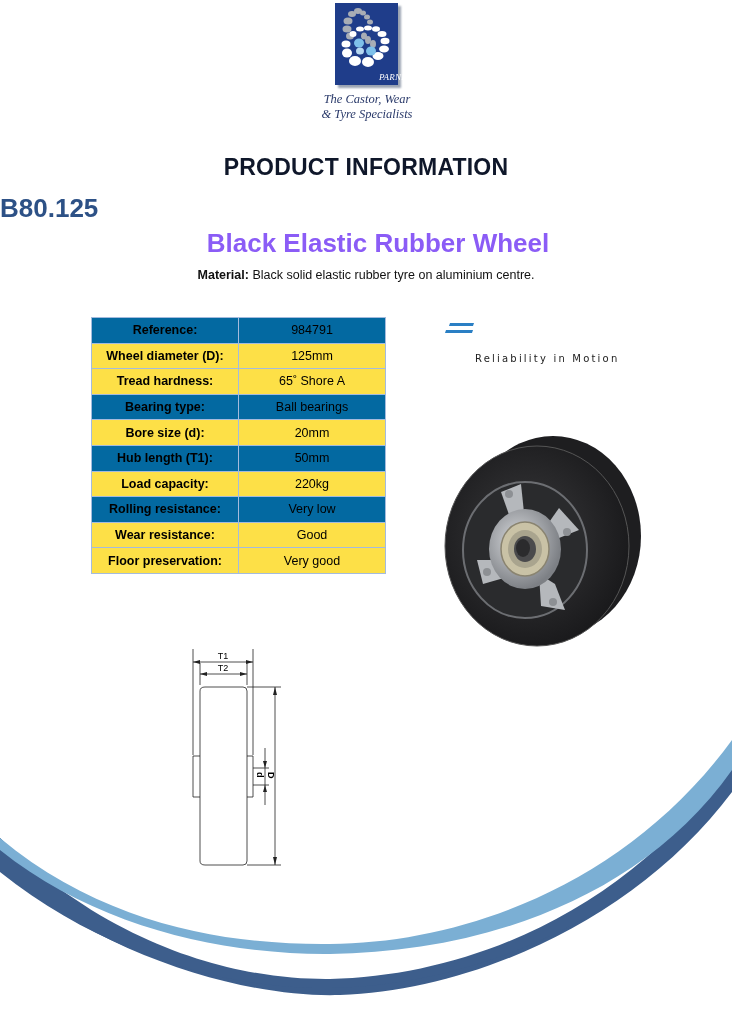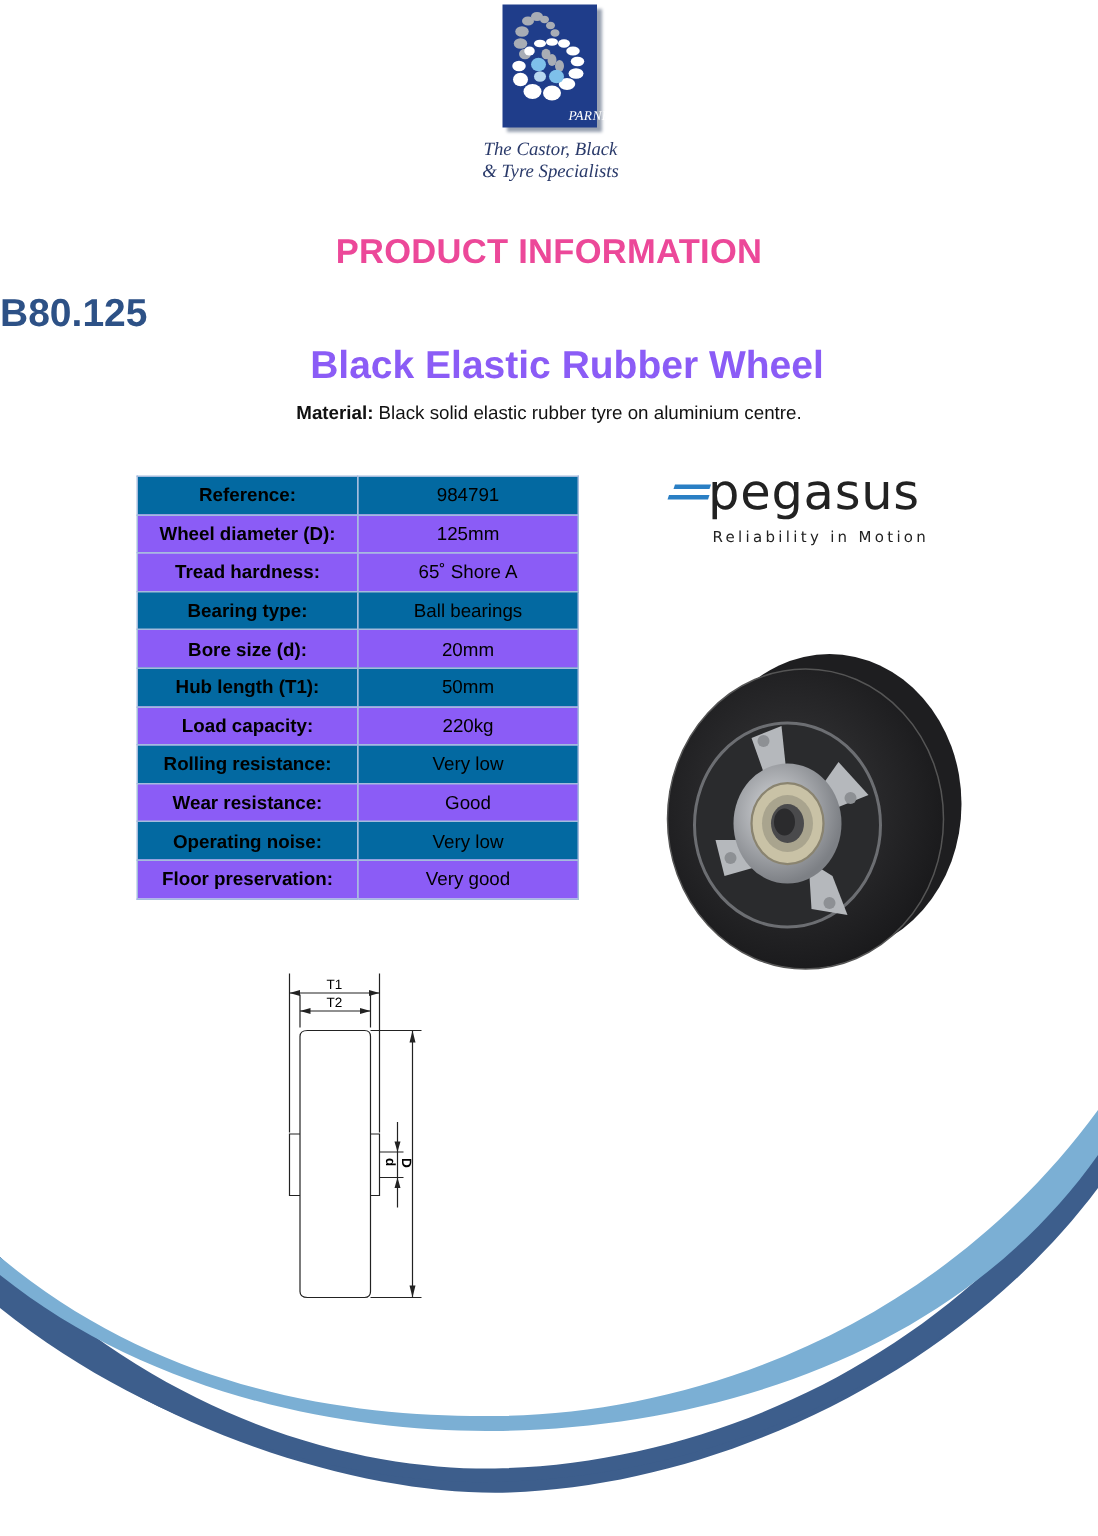"The Castor, Black" div { text: Black -> Wear }
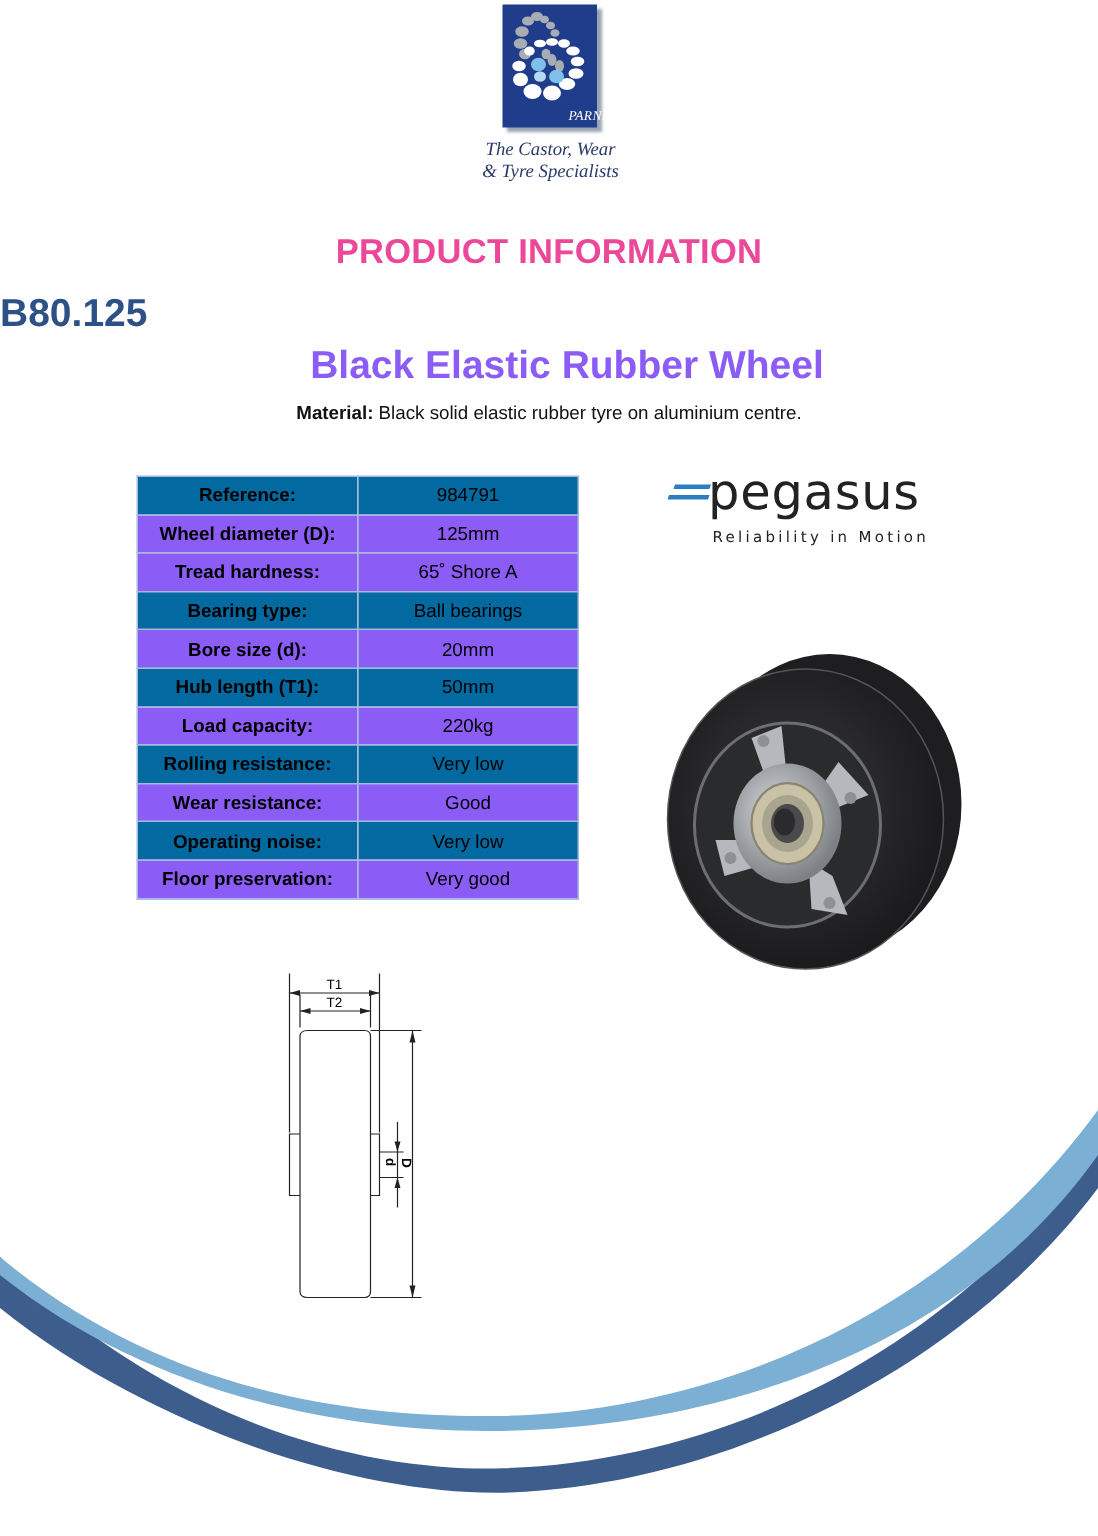"PRODUCT INFORMATION" #title { color: #ec4899 -> #0f172a }
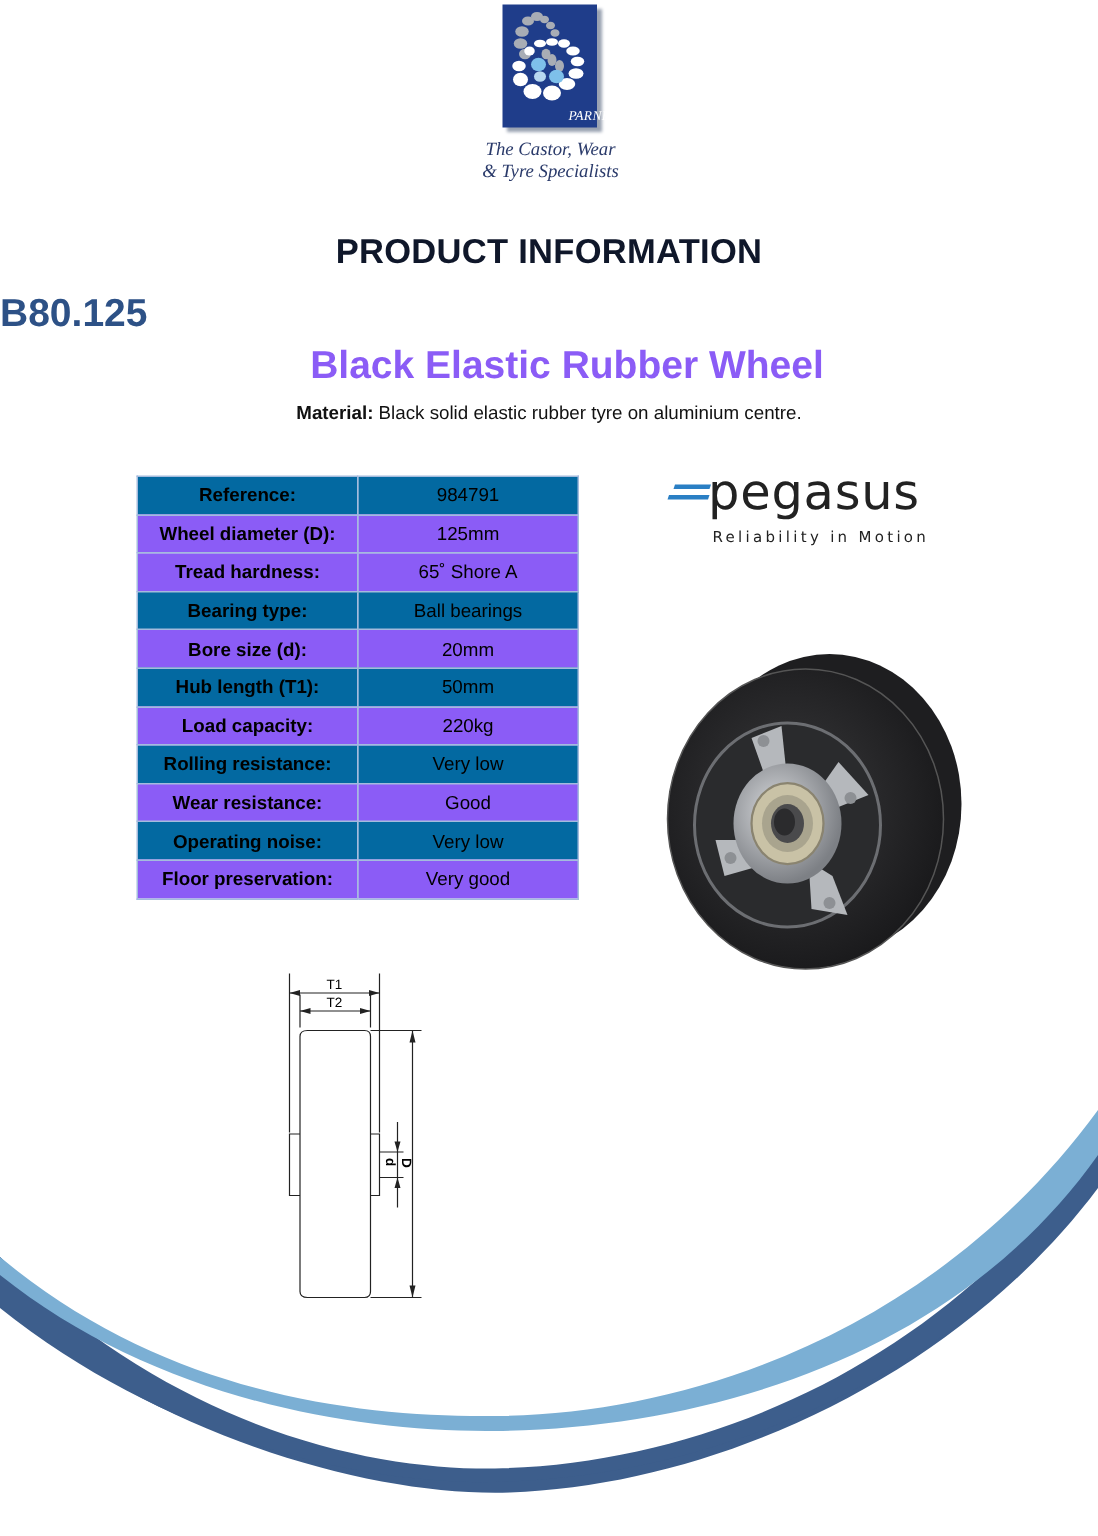"pegasus" div { html: <div>pegasus</div> -> none }
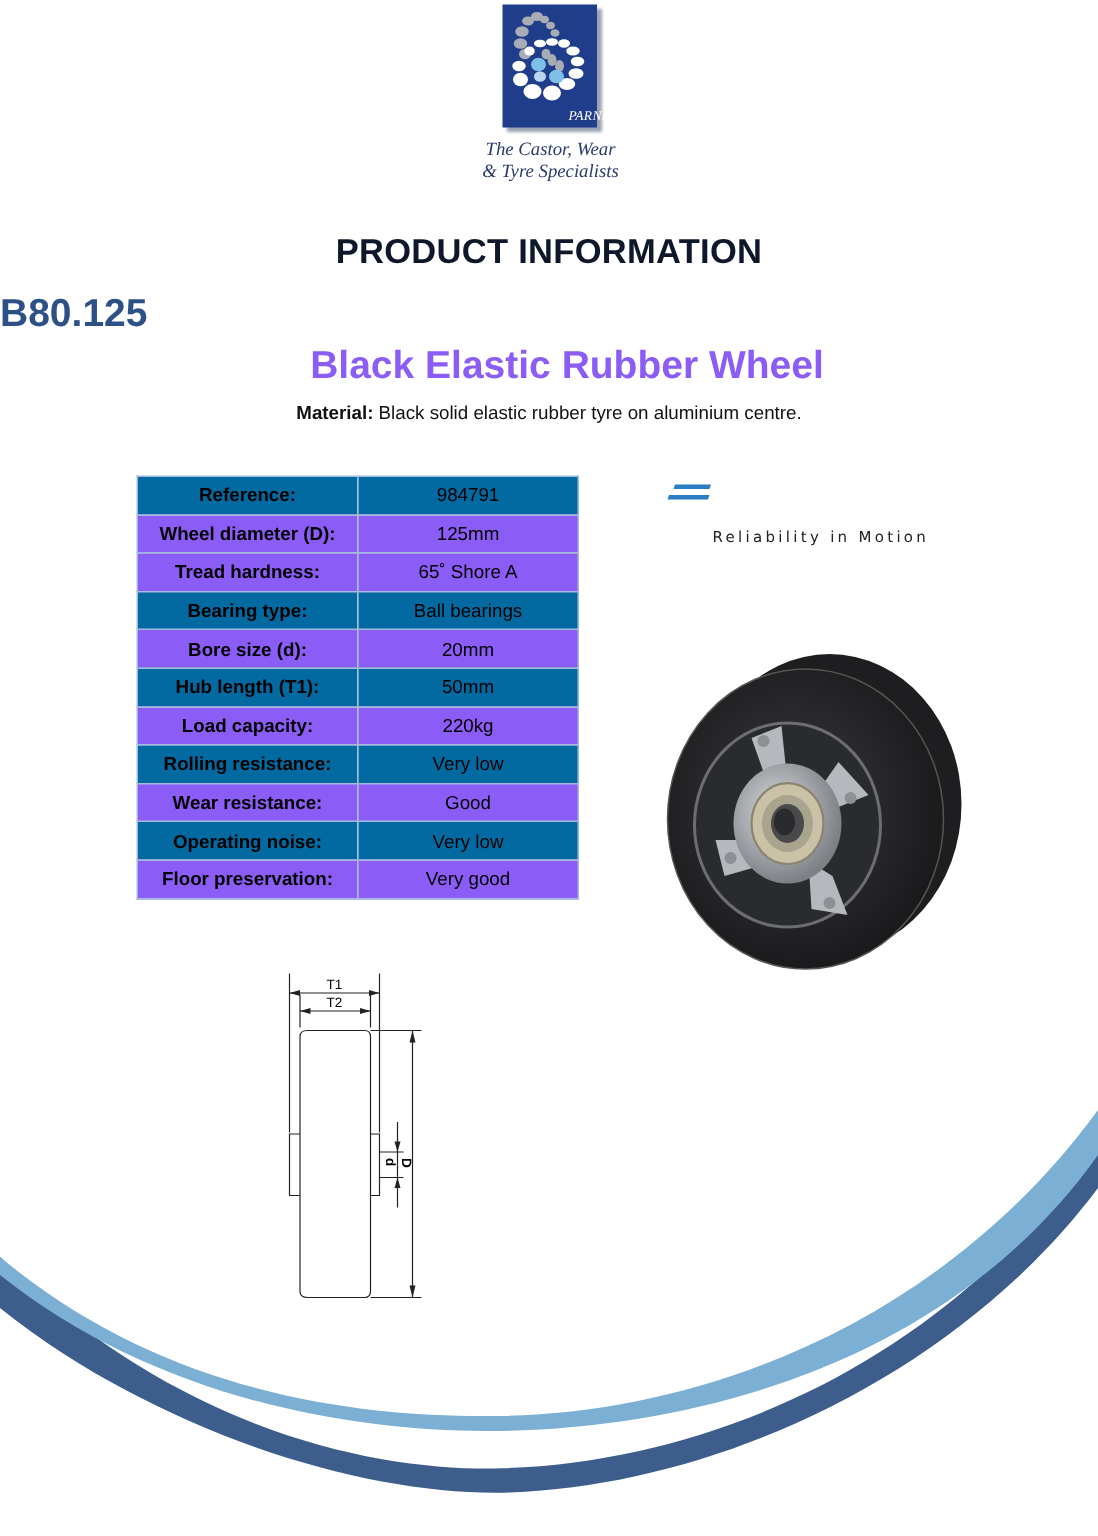"Wheel diameter (D):" #spec-table tr.even td { background: #8b5cf6 -> #fde047 }
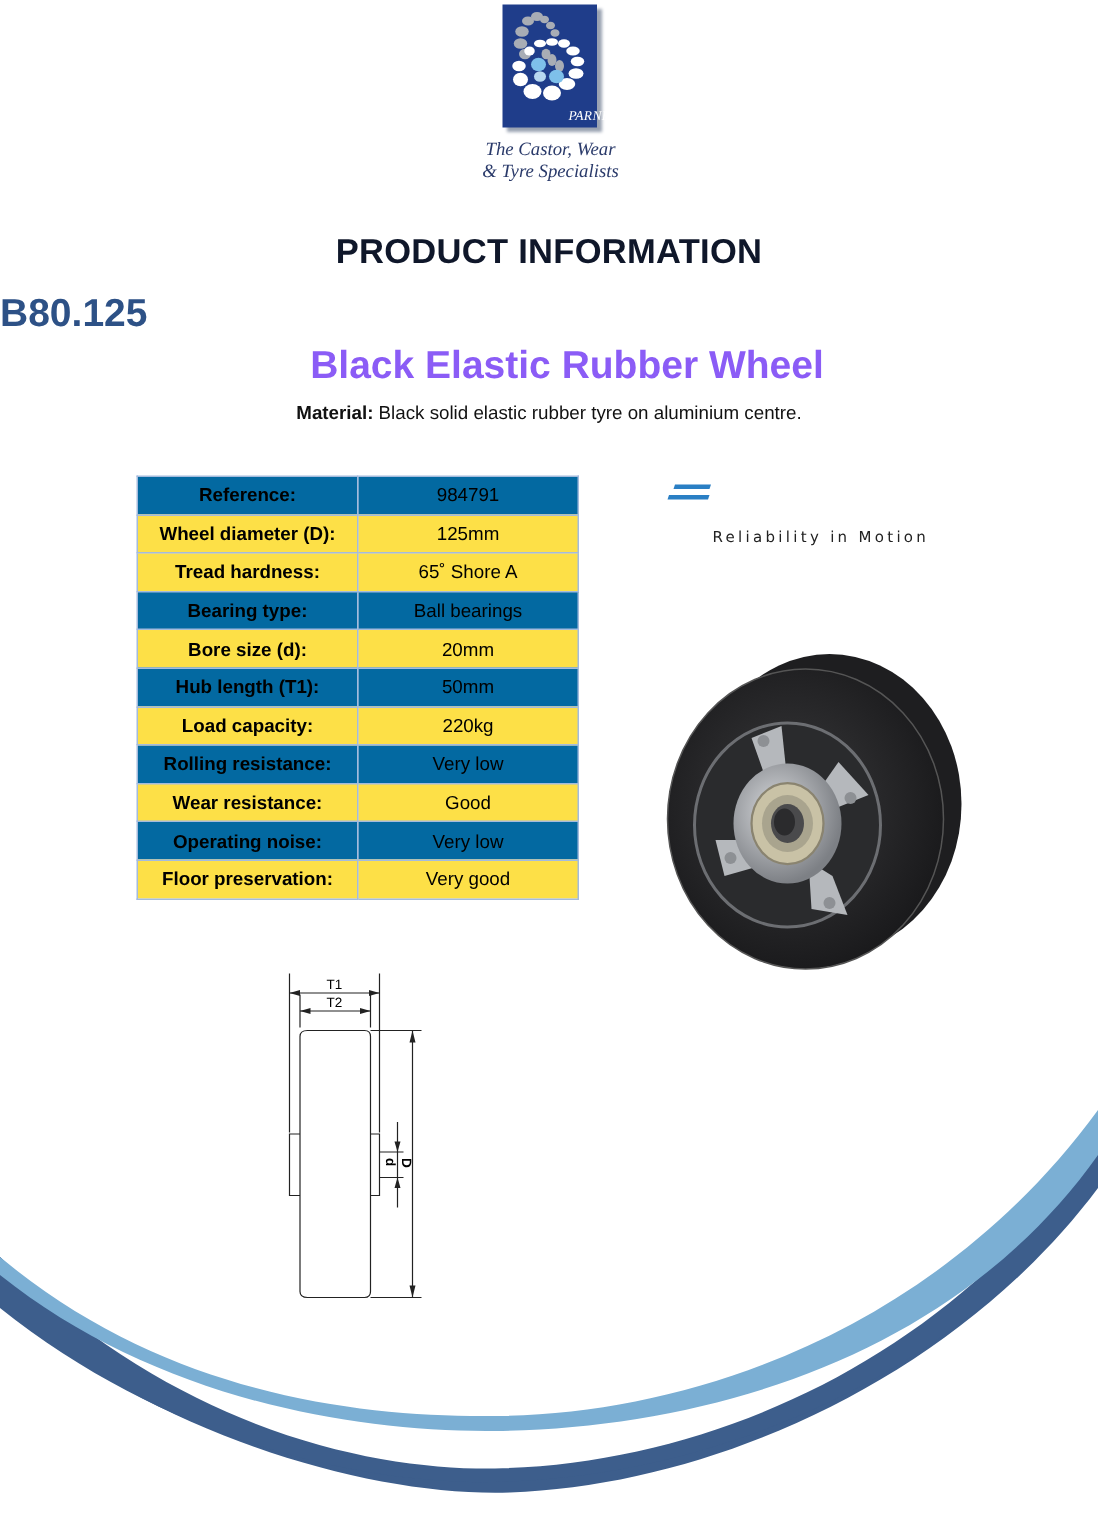"Operating noise:" tr.odd { html: <tr> <td>Operating noise:</td> <td>Very low</td> </tr> -> none }
